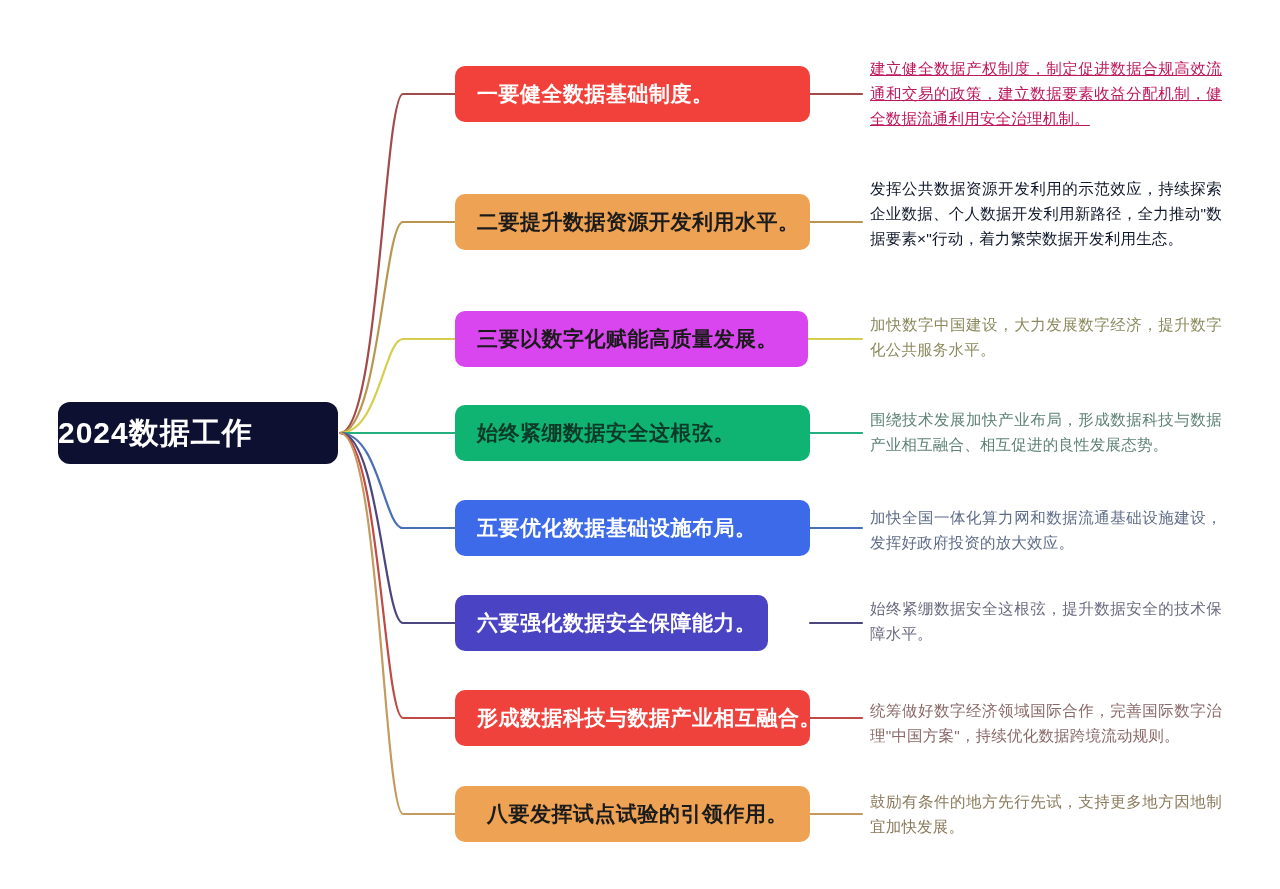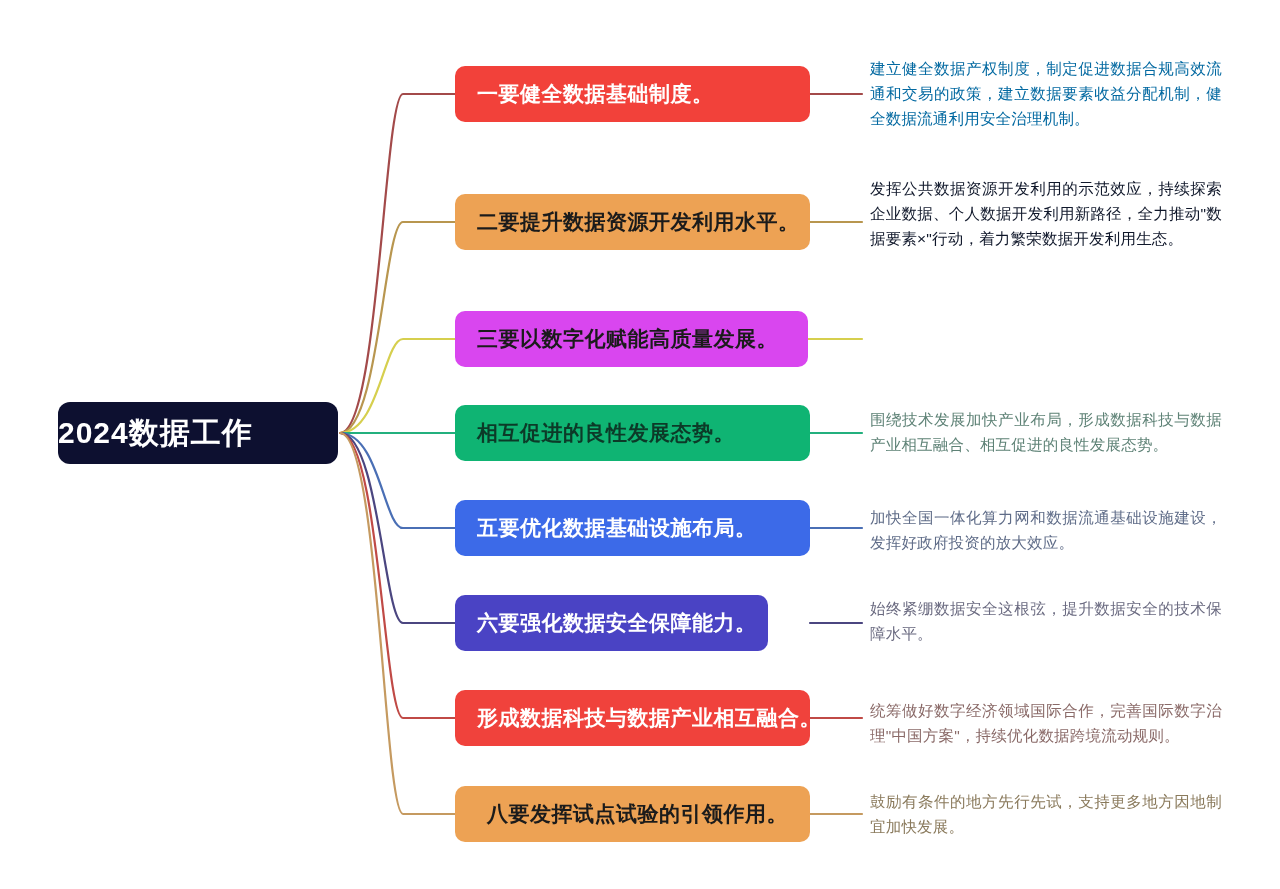"建立健全数据产权制度，制定促进数据合规高效流通和交易的政策，建立数据要素收益分配" div.desc-block { color: #0369a1 -> #be185d; text-decoration: none -> underline }
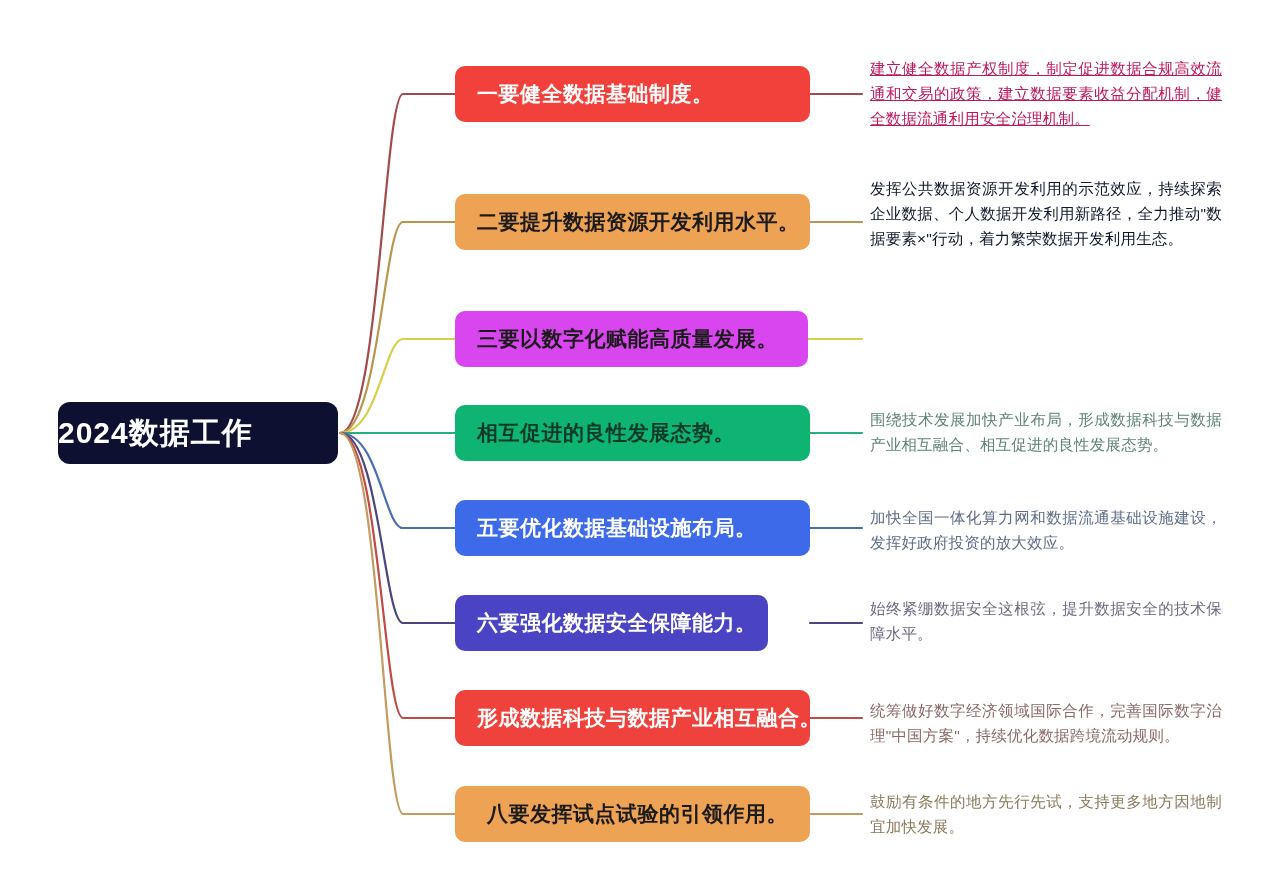"加快数字中国建设，大力发展数字经济，提升数字化公共服务水平。" div.desc-block { html: none -> <div>加快数字中国建设，大力发展数字经济，提升数字化公共服务水平。</div> }
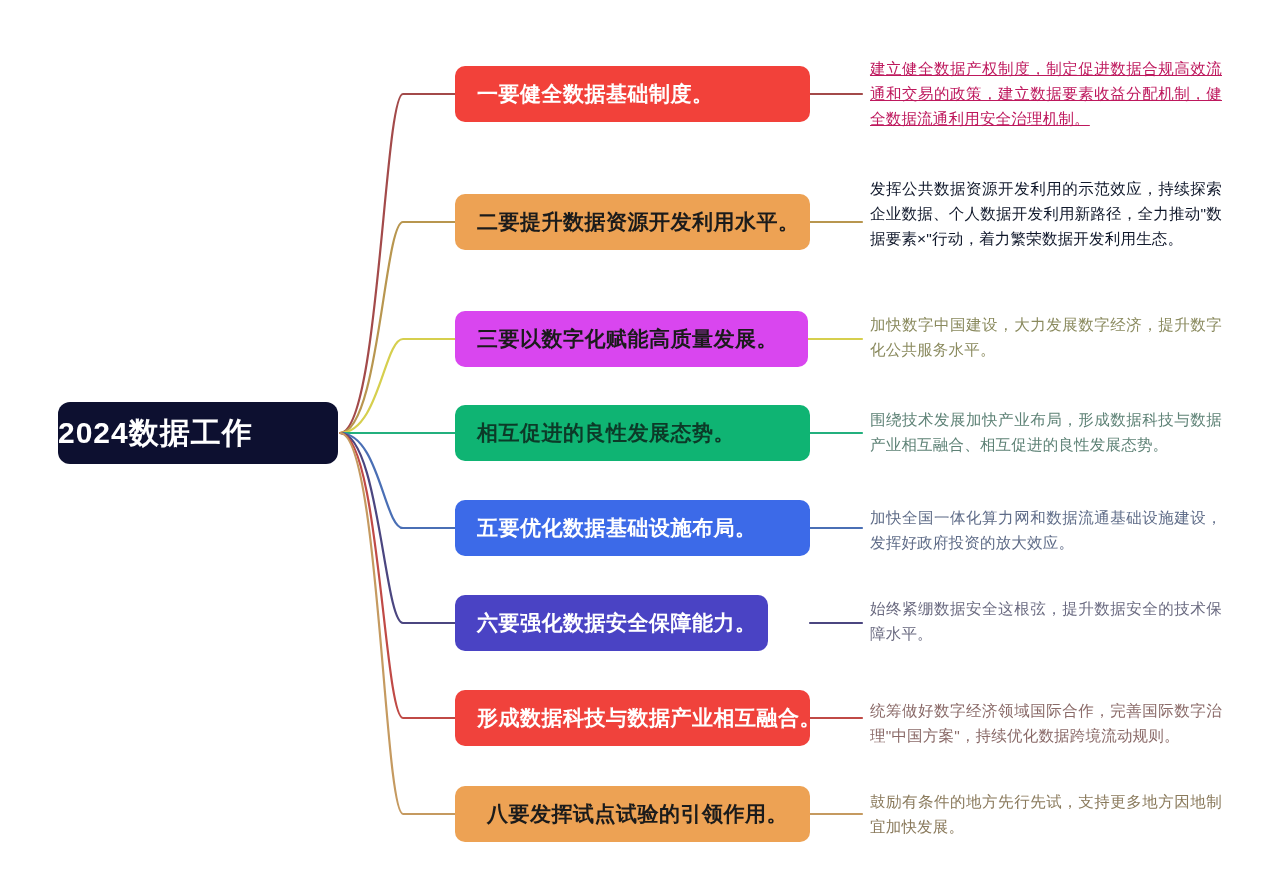"相互促进的良性发展态势。" span.branch-label { text: 相互促进的良性发展态势 -> 始终紧绷数据安全这根弦 }
